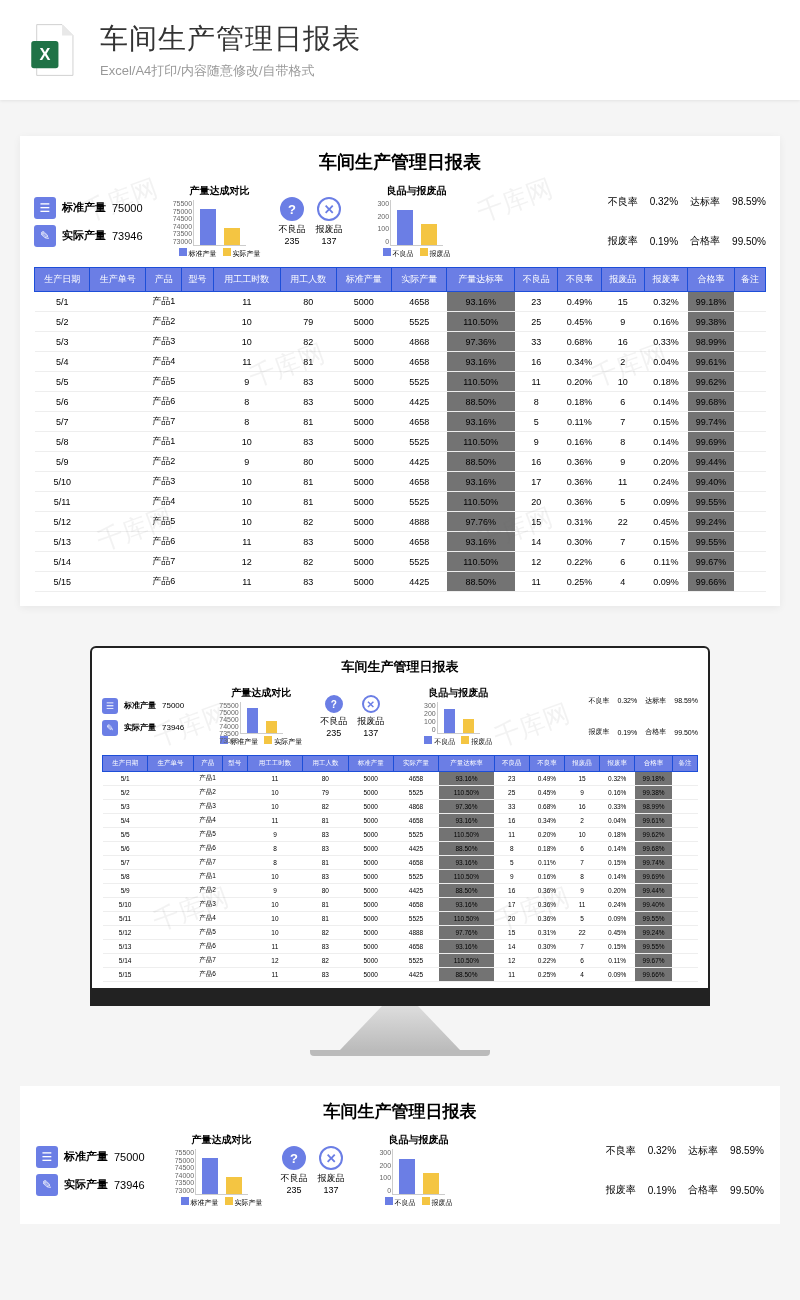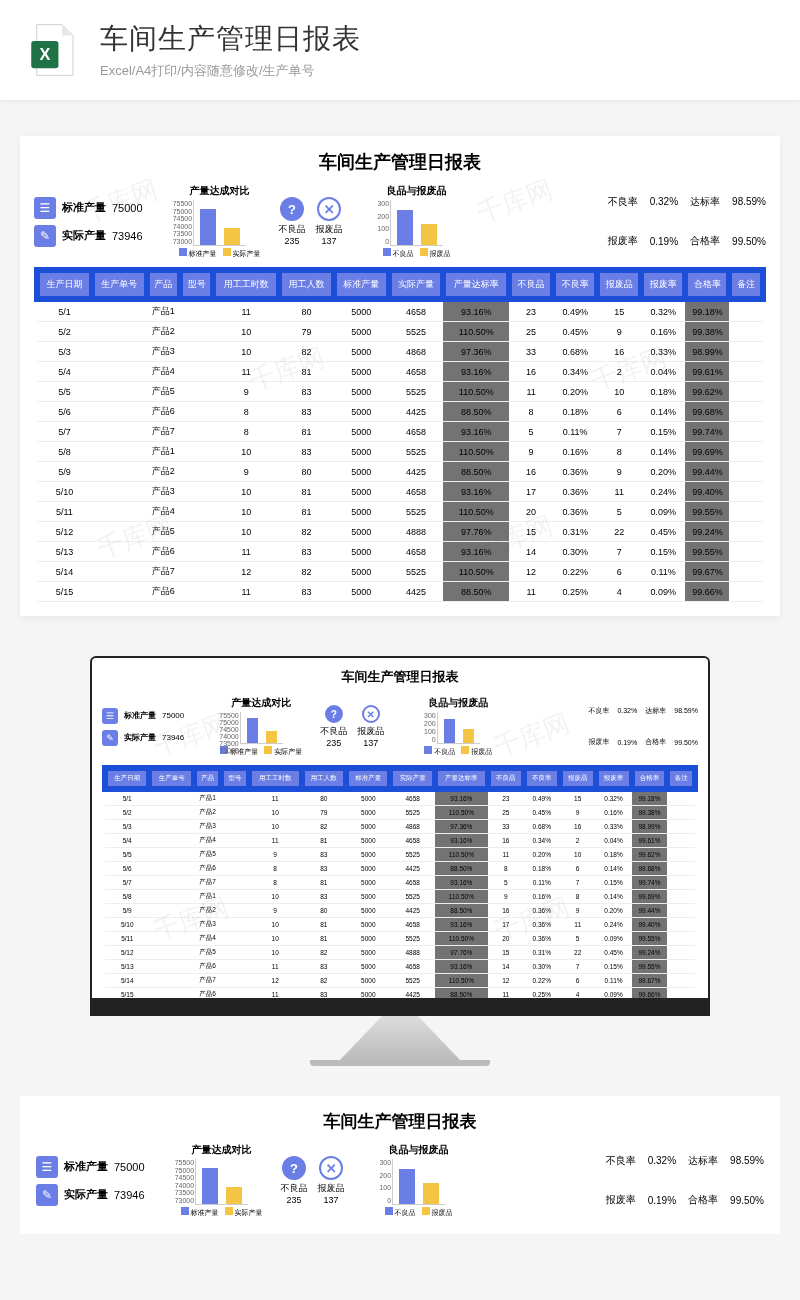"Excel/A4打印/内容随意修改/生产单号" p { text: /生产单号 -> /自带格式 }
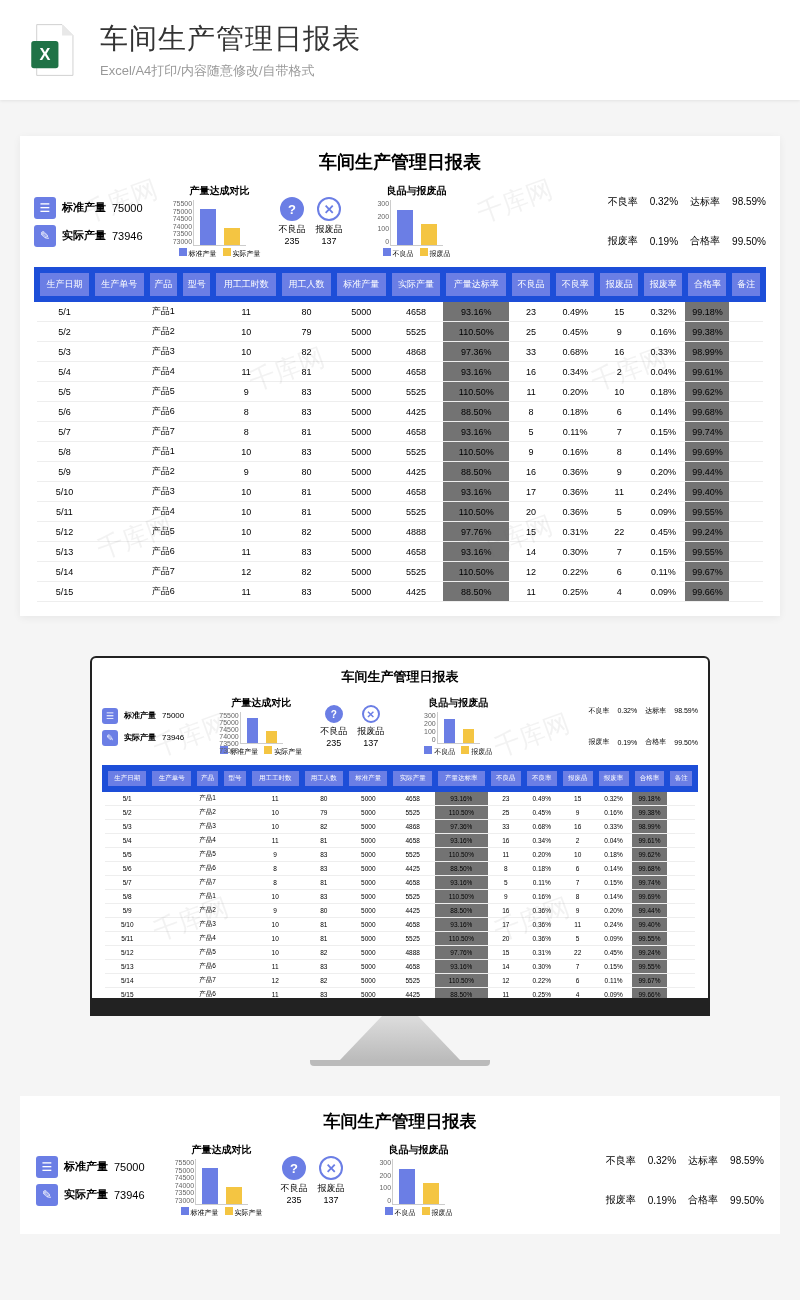"生产日期" .data-table th { border: 6px solid #1d4ed8 -> 1px solid #1d4ed8 }
